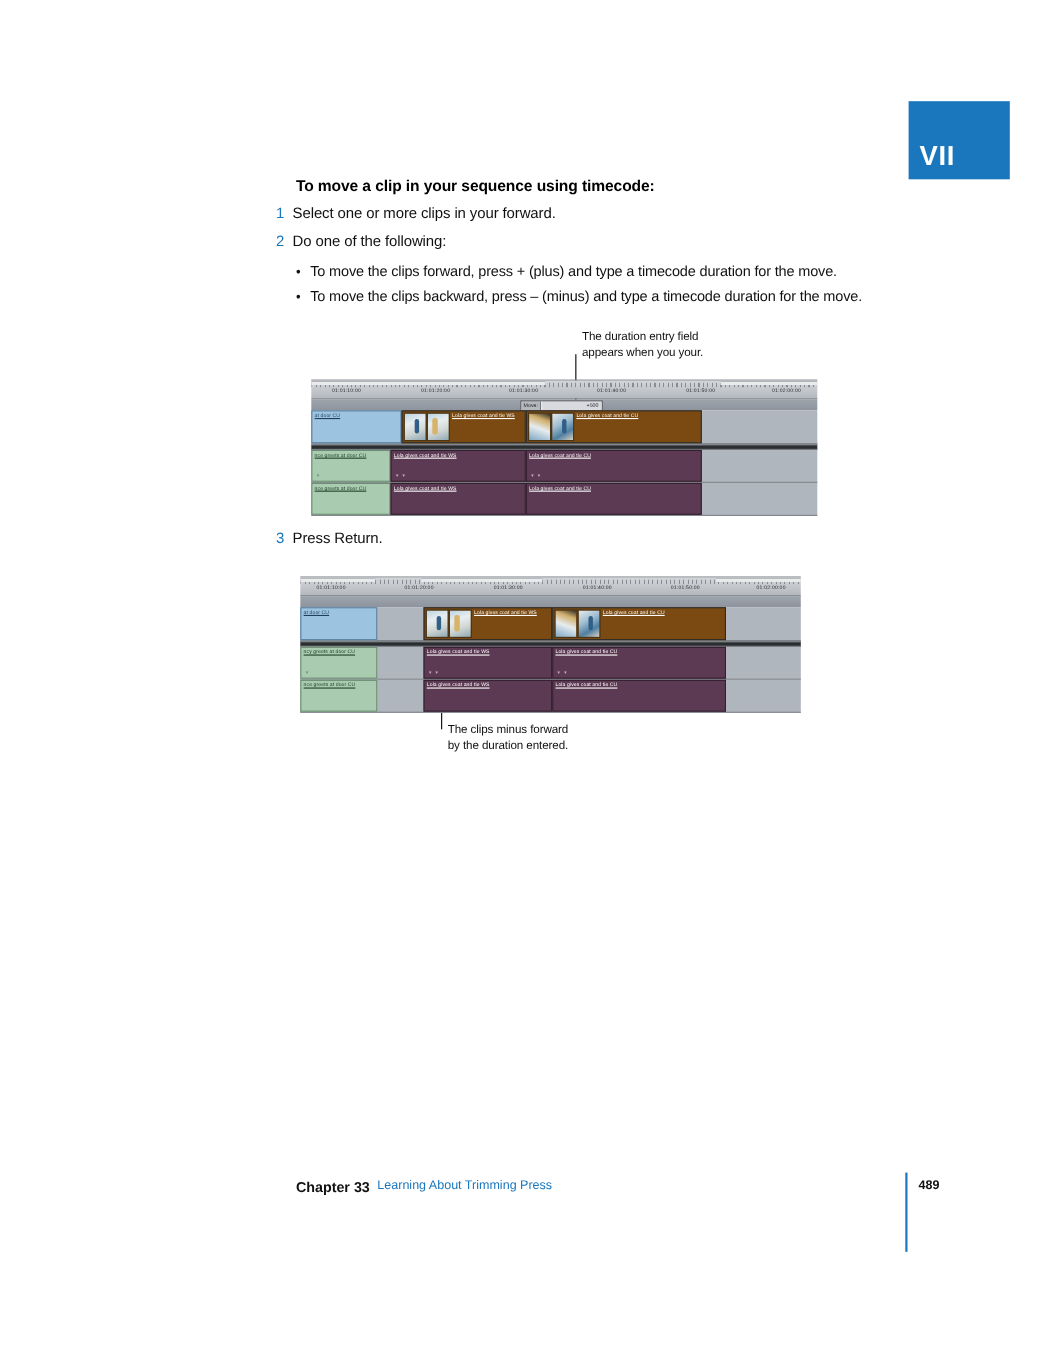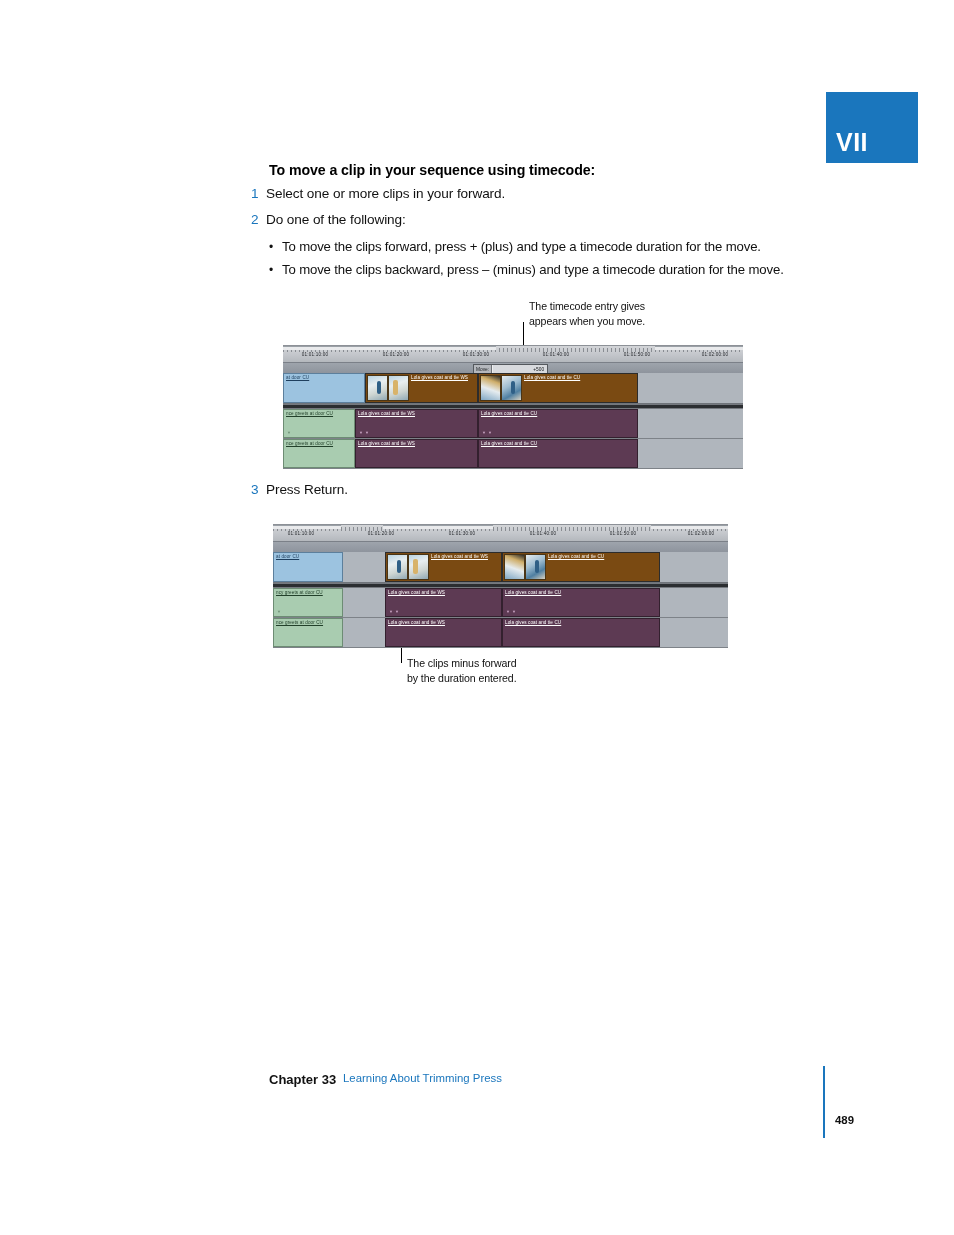"The timecode entry gives" div { text: timecode entry gives -> duration entry field }
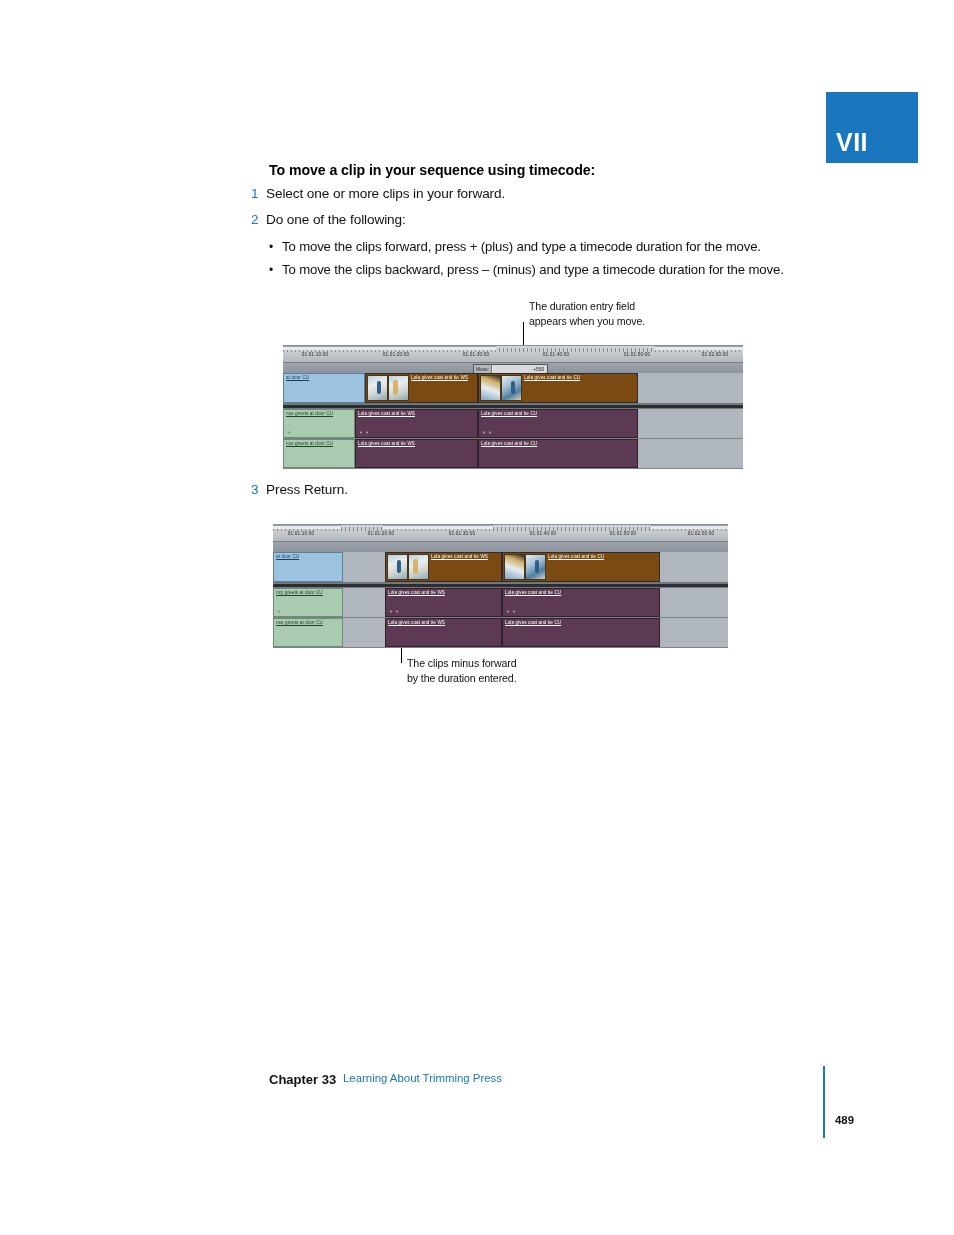"appears when you move." div { text: move -> your }
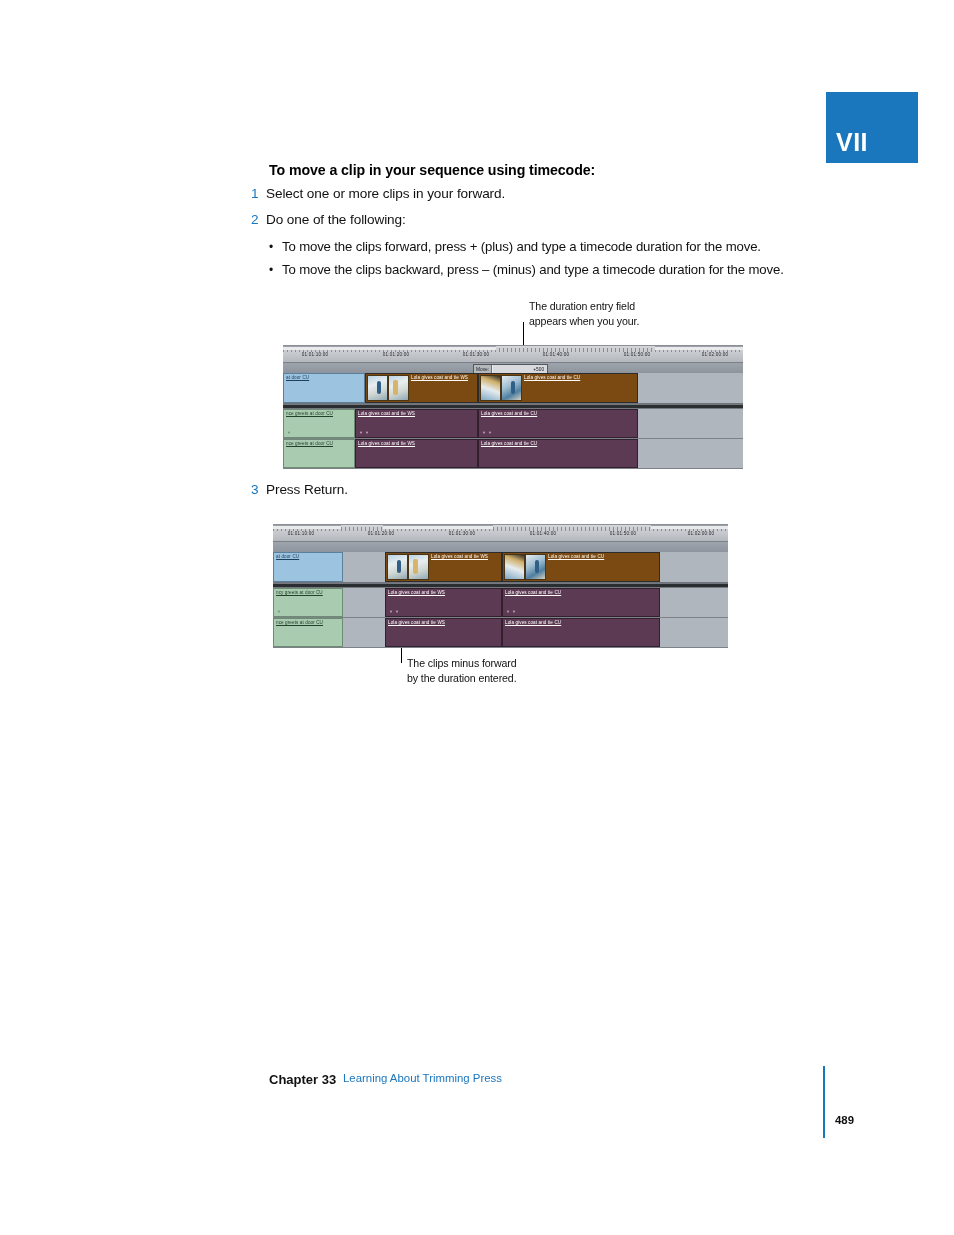"489" .footer .pageno { margin-top: 42px -> none }
